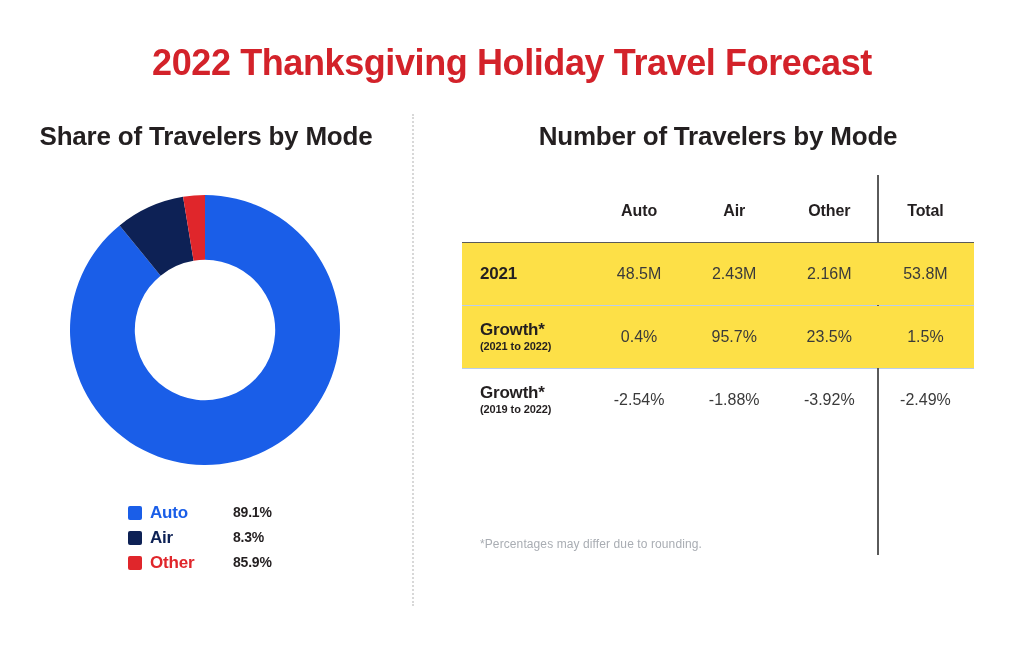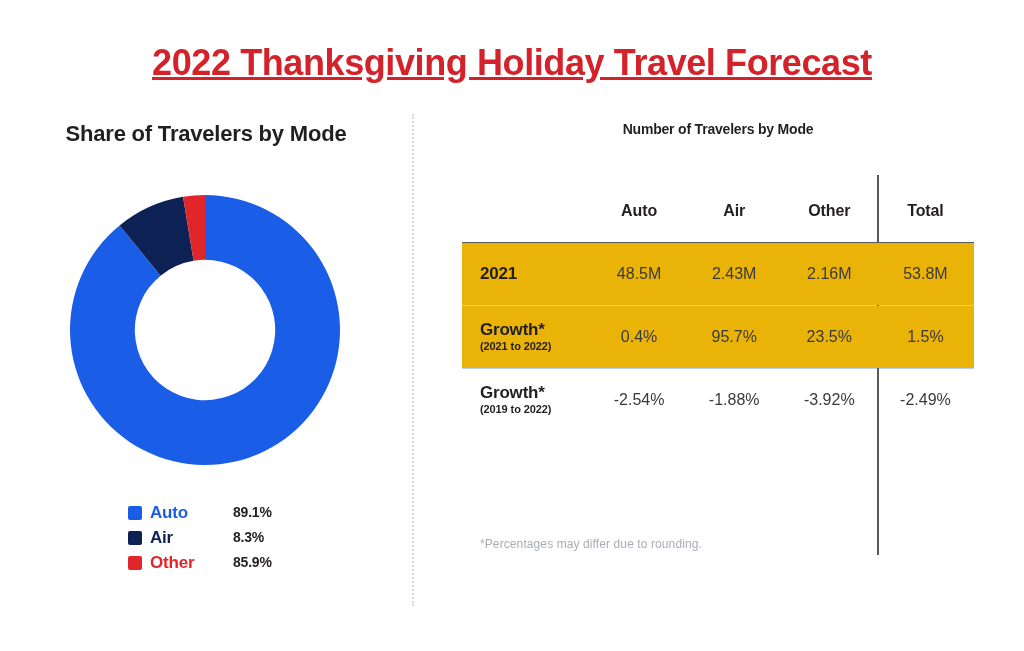"2022 Thanksgiving Holiday Travel" .page-title { text-decoration: underline -> none }
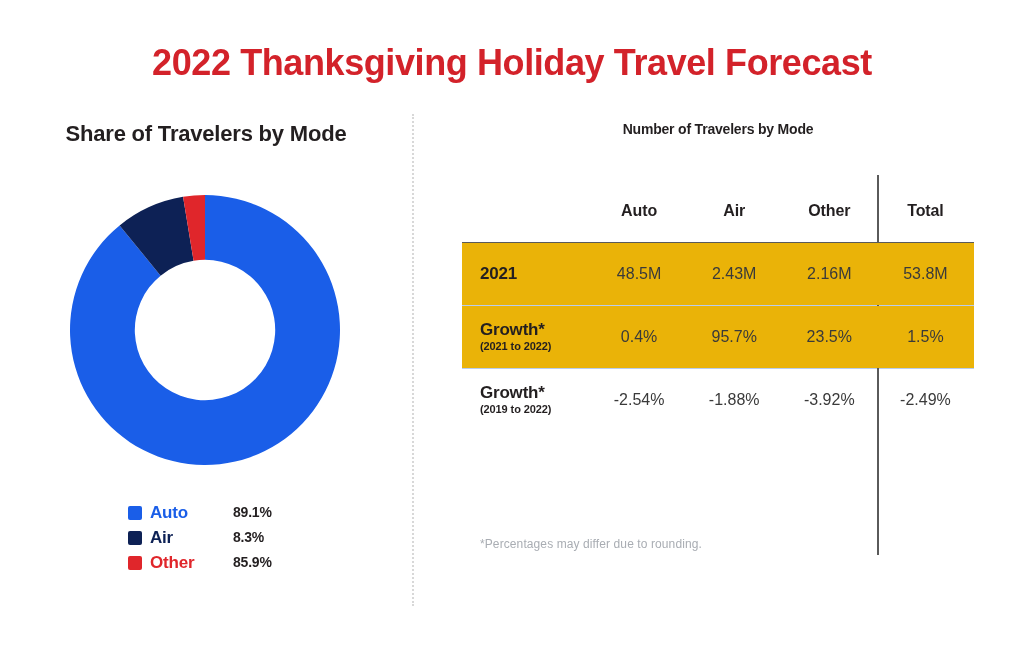"Share of Travelers by Mode" .section-title-left { font-size: 22px -> 26px }
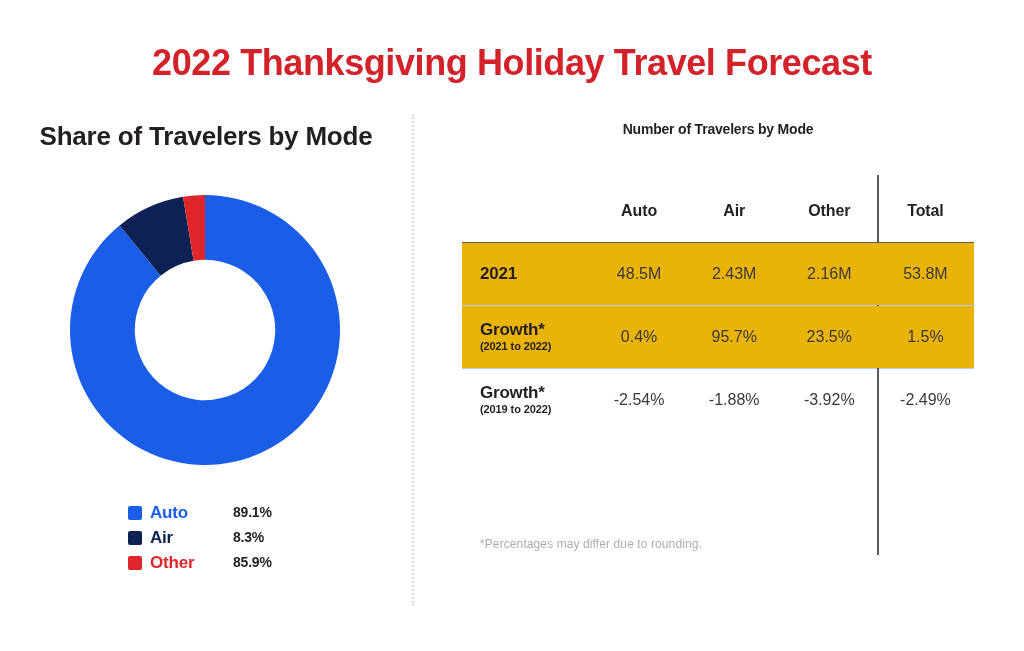"Number of Travelers by Mode" .section-title-right { font-size: 14px -> 26px }
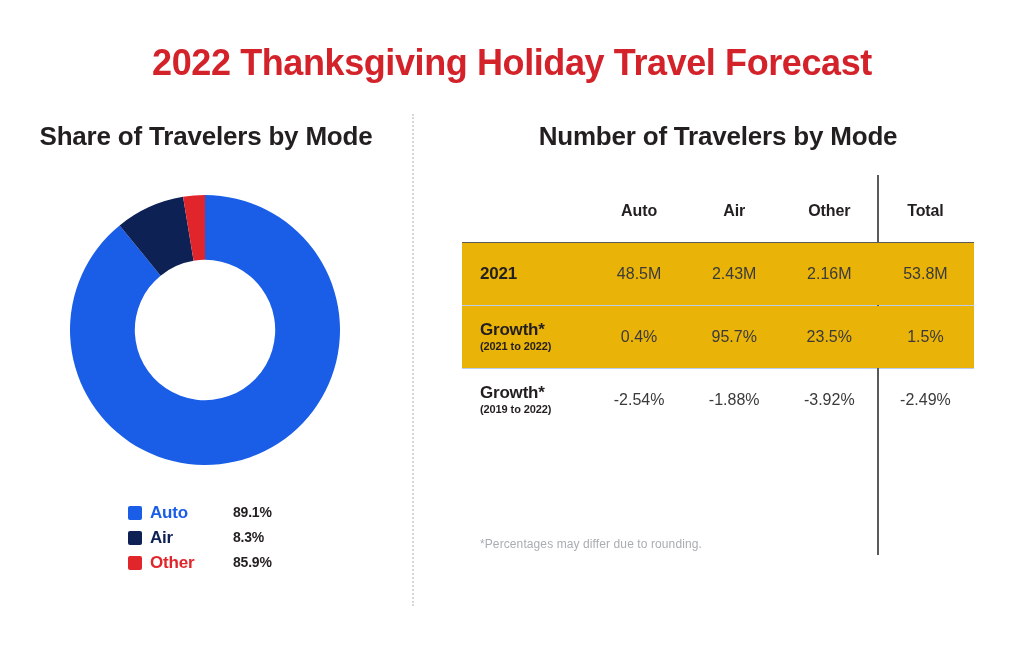"2021" tr.shaded td { background: #eab308 -> #fde047 }
